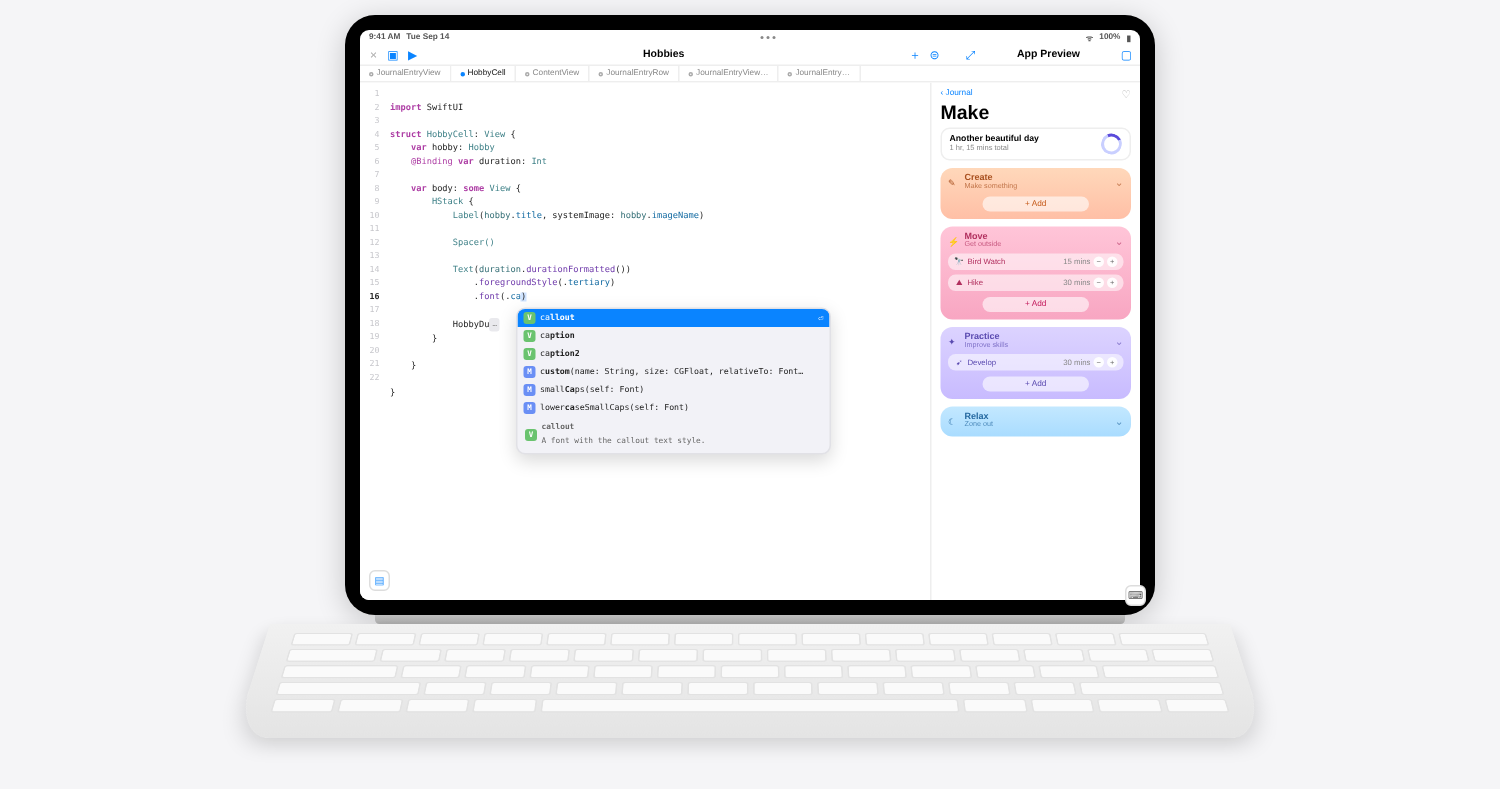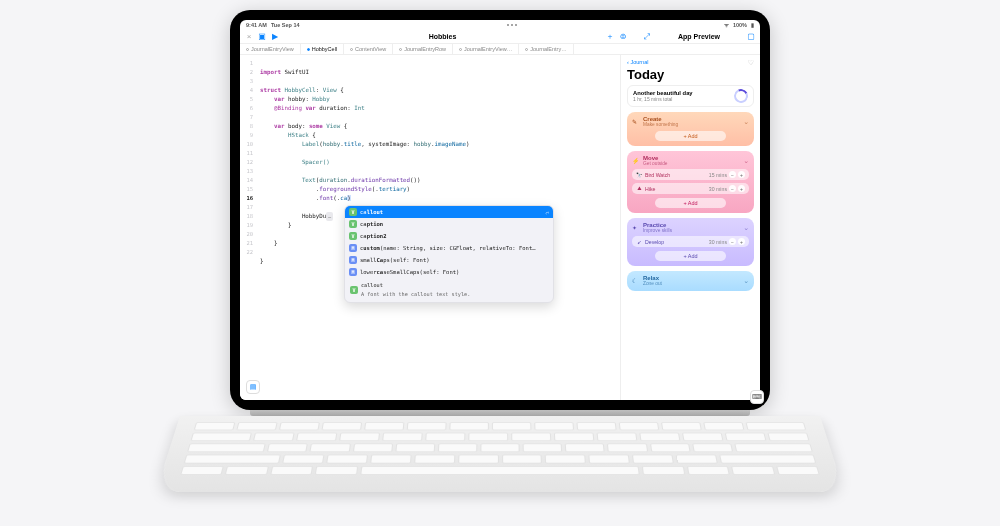"Today" div.pv-title { text: Today -> Make }
